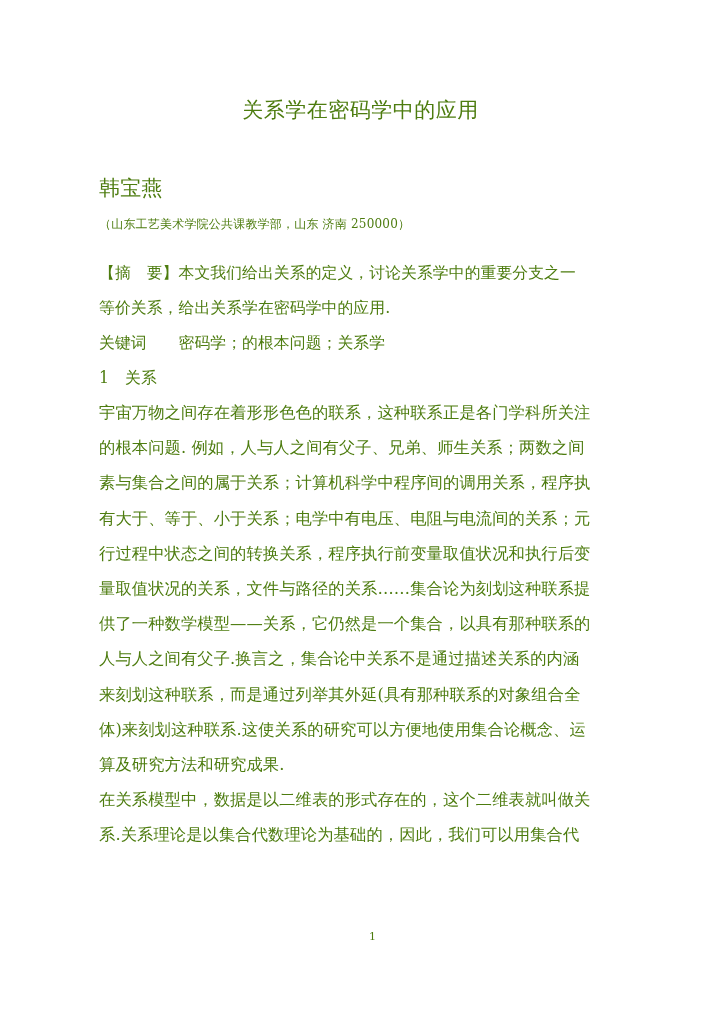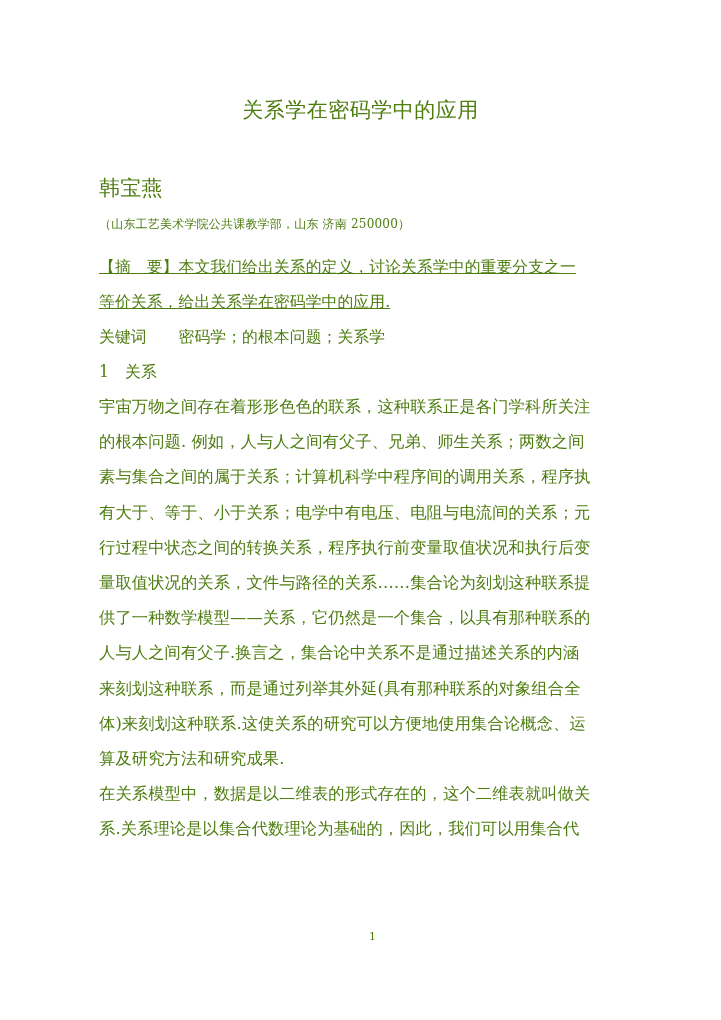"【摘 要】本文我们给出关系的定义，讨论关系学中的重要分支之一" .abstract-block { margin-top: 14px -> 20px; text-decoration: underline -> none }
